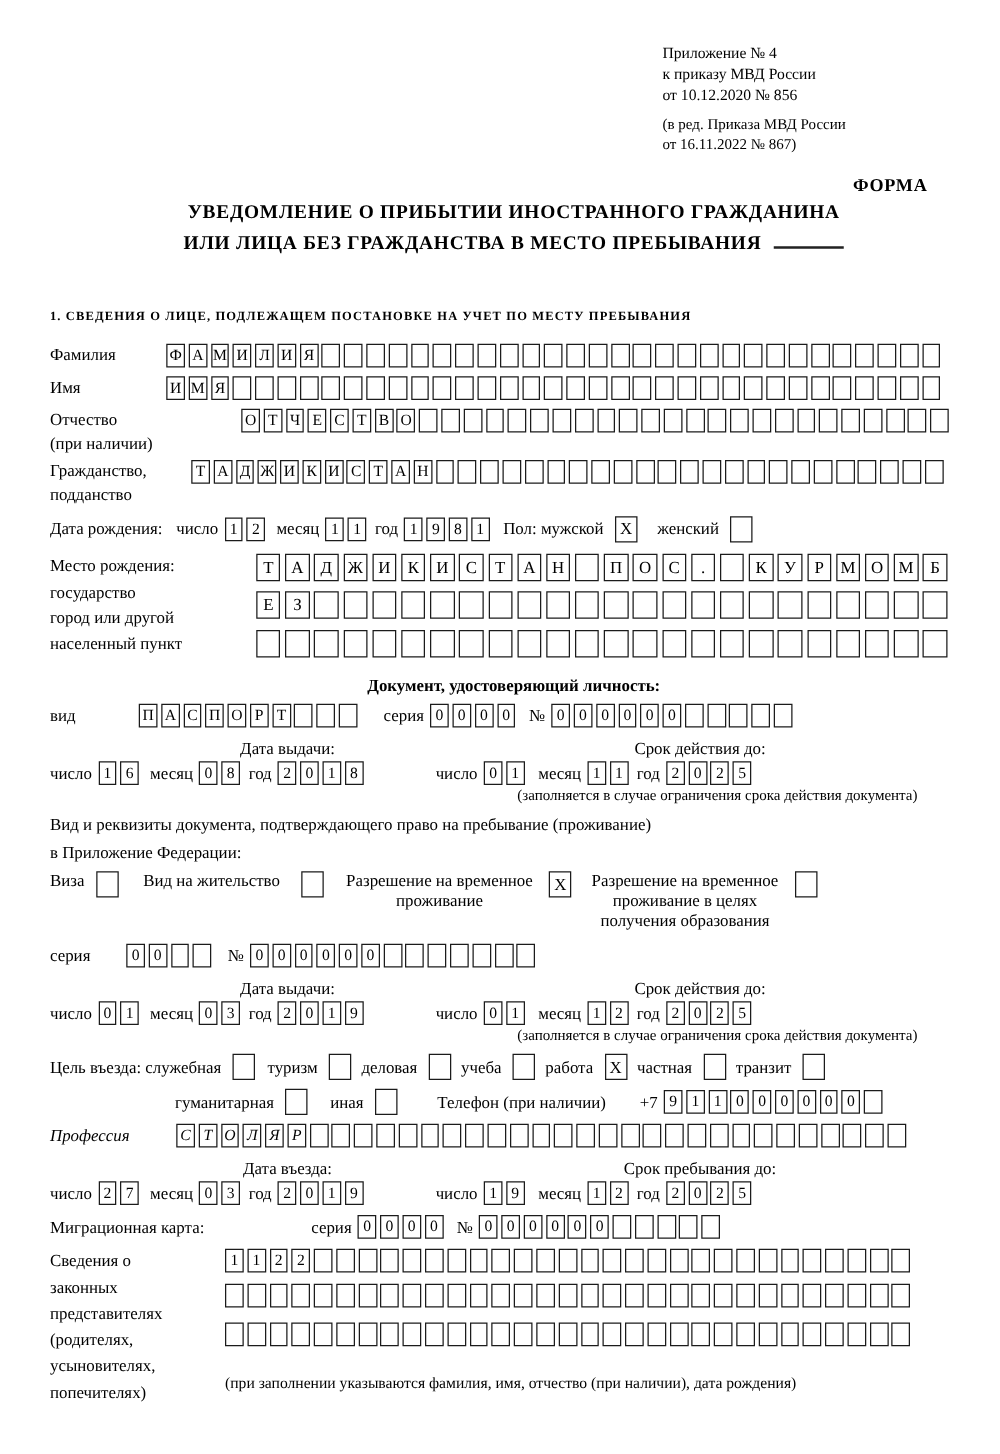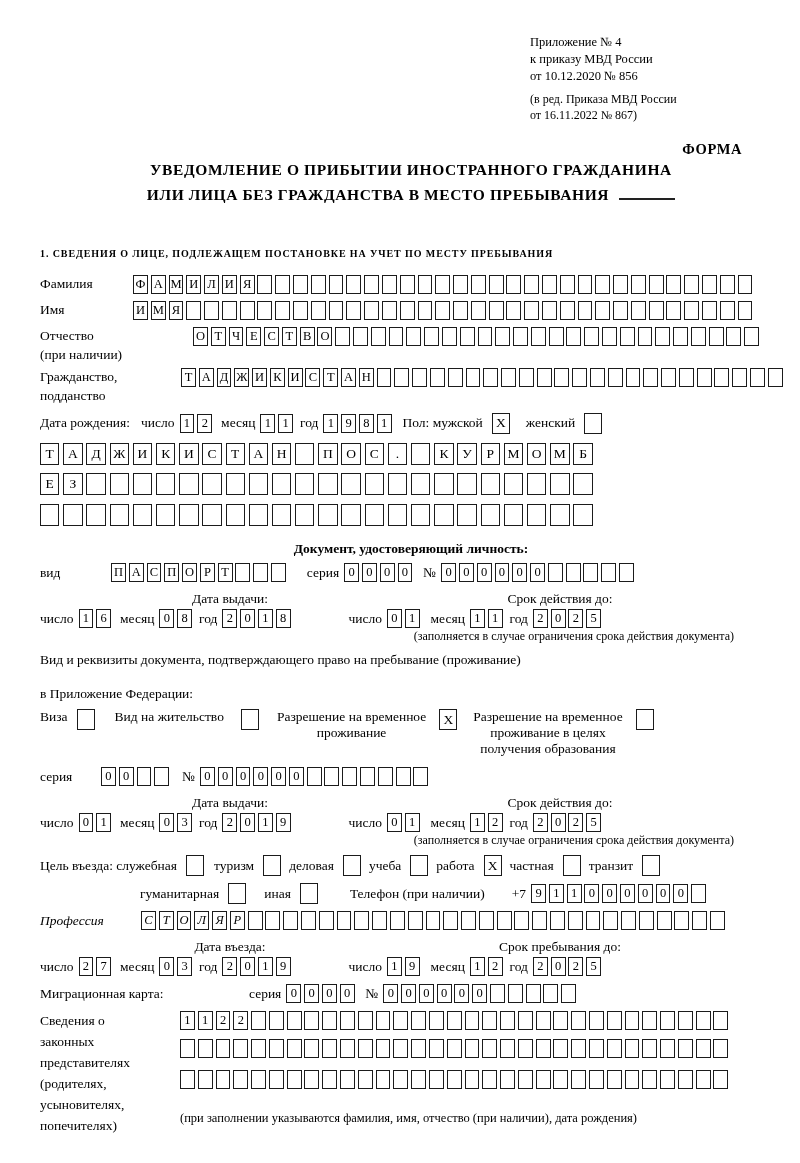"Гражданство," div.frow { gap: 28px -> none }
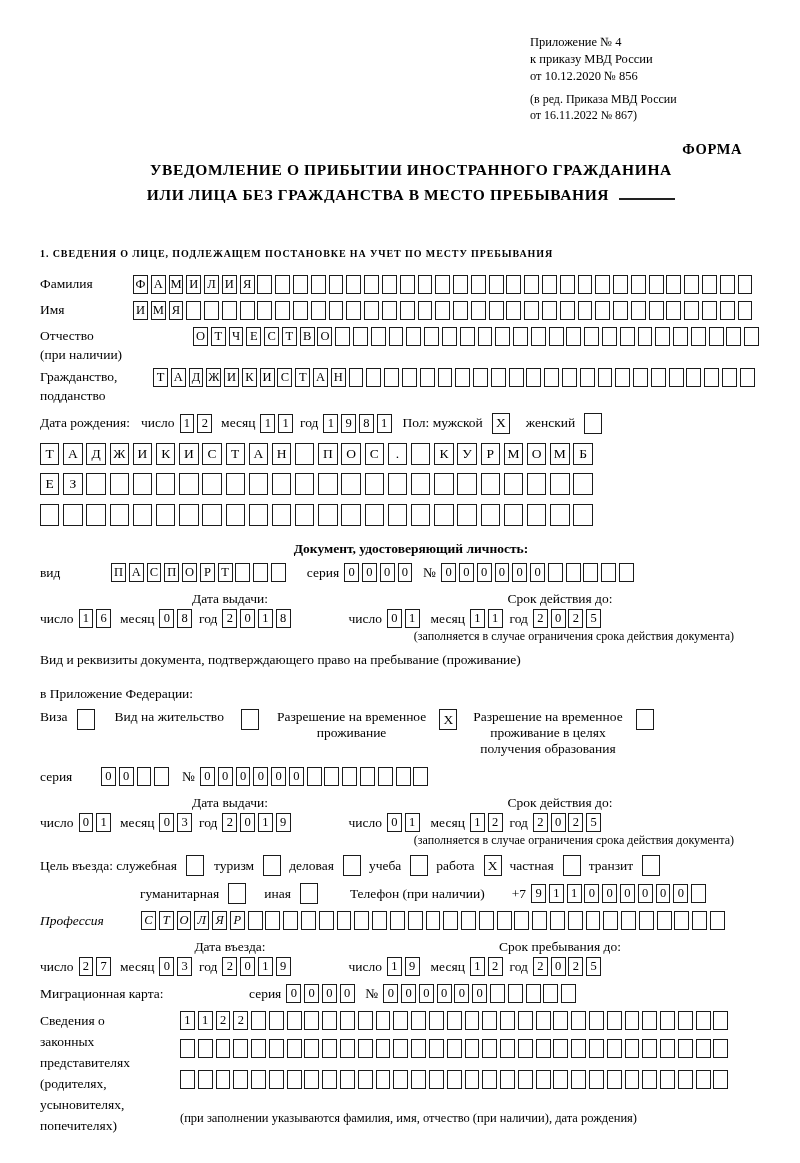"Место рождения:" div.blabels { html: none -> <div> <div>Место рождения:</div> <div>государство</div> <div>город или другой</div> <div>населенный пункт</div> </div> }
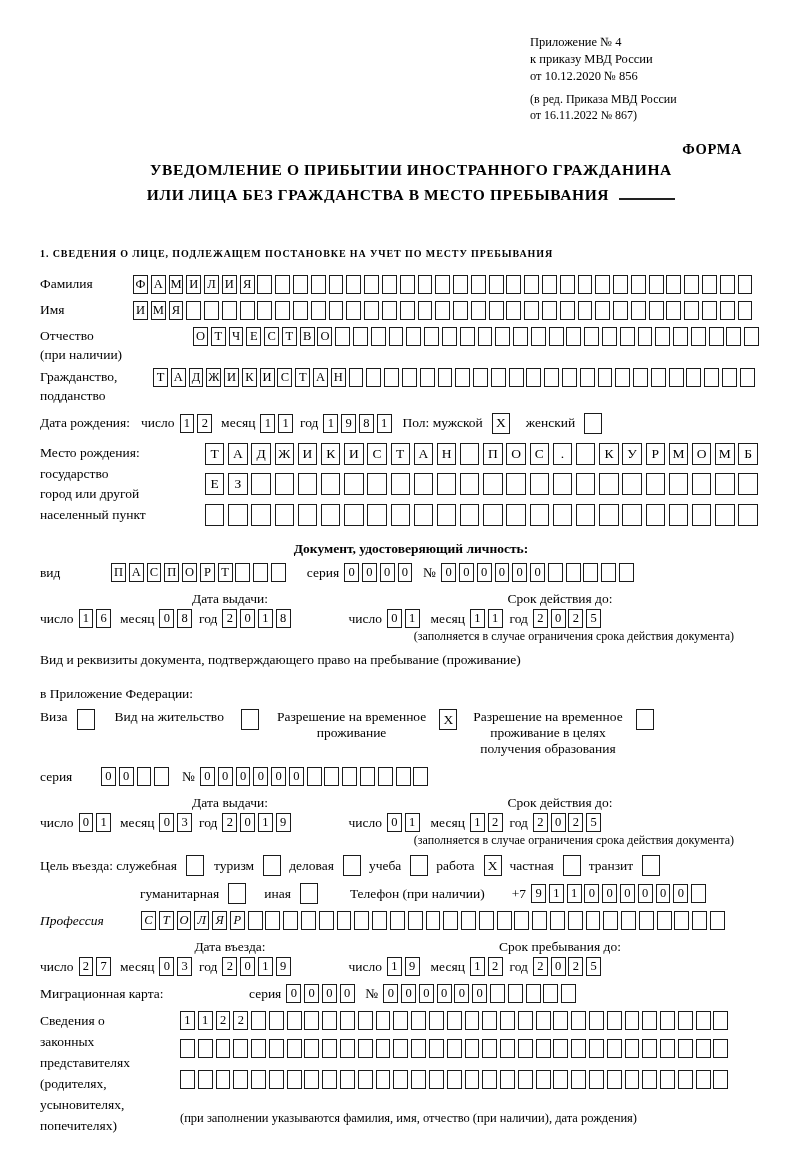"Вид и реквизиты документа," div.frow { margin-bottom: 18px -> 6px }
